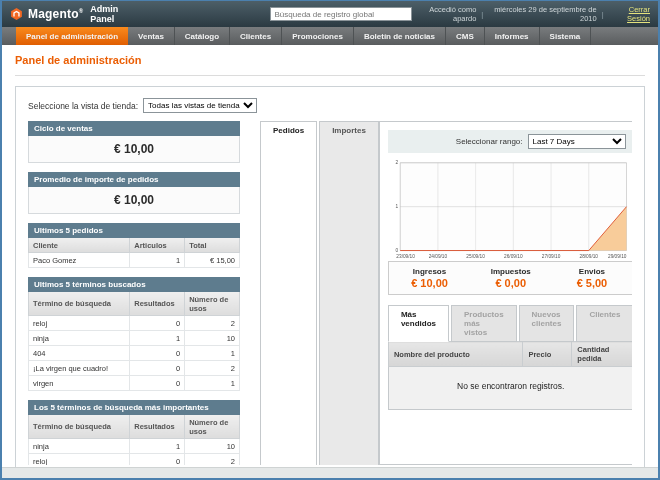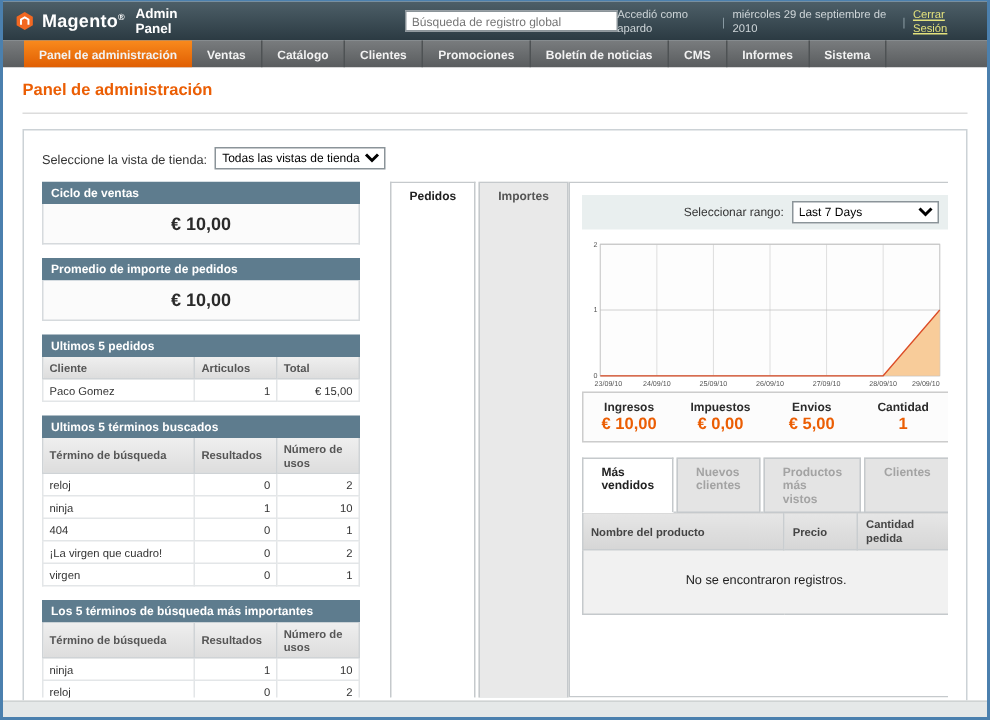"Accedió como apardo" .hdr-right { text-align: none -> right }
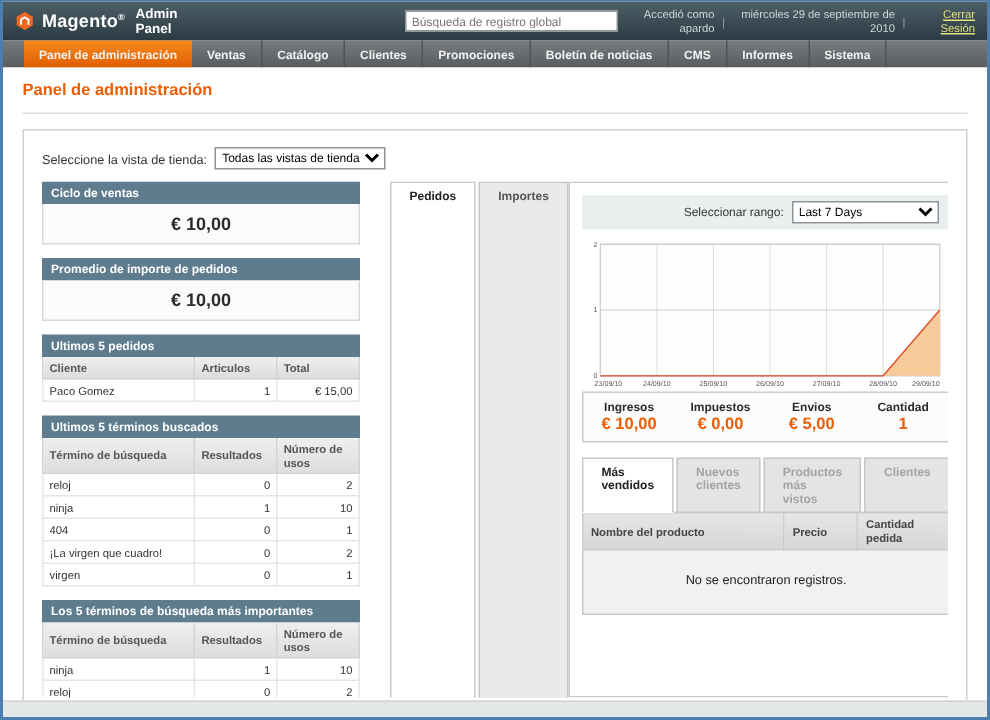"Cantidad" div.stat { html: <div> <div>Cantidad</div> <div>1</div> </div> -> none }
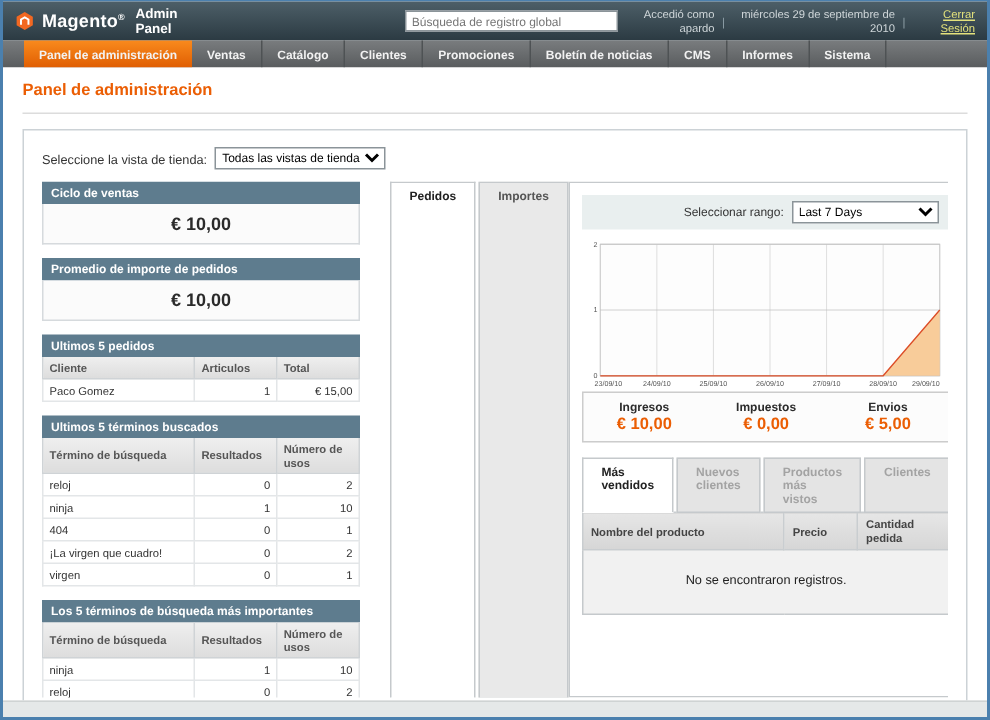"Nuevos clientes" div.tab { order: before "Productos más vistos" -> after "Productos más vistos" }
